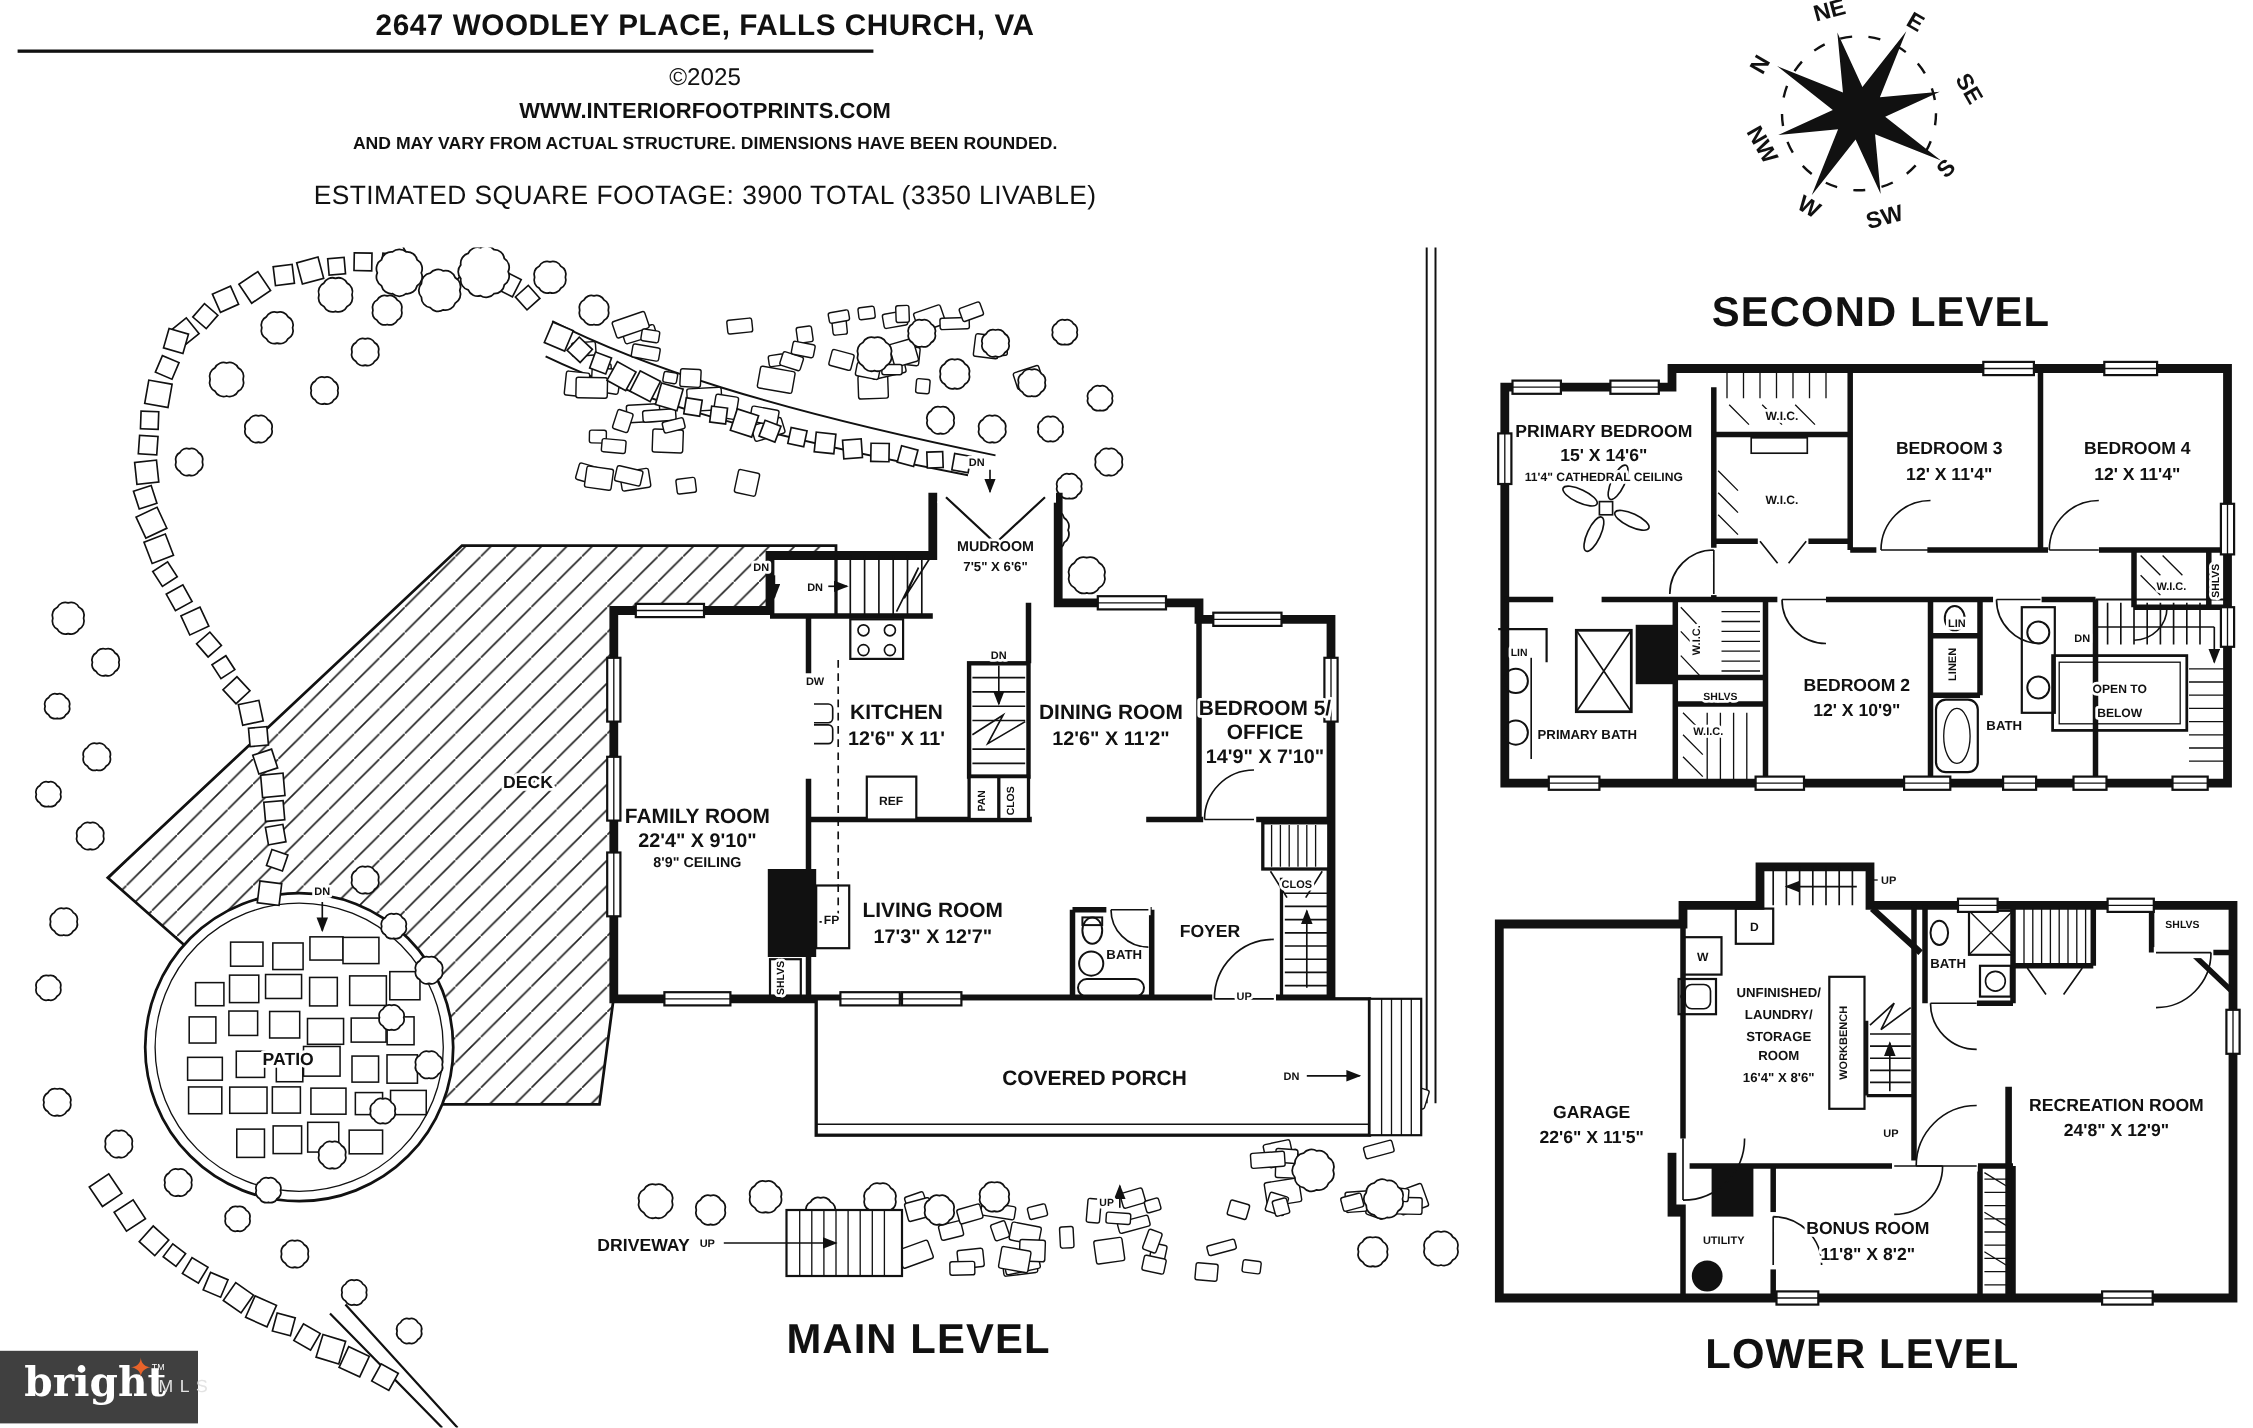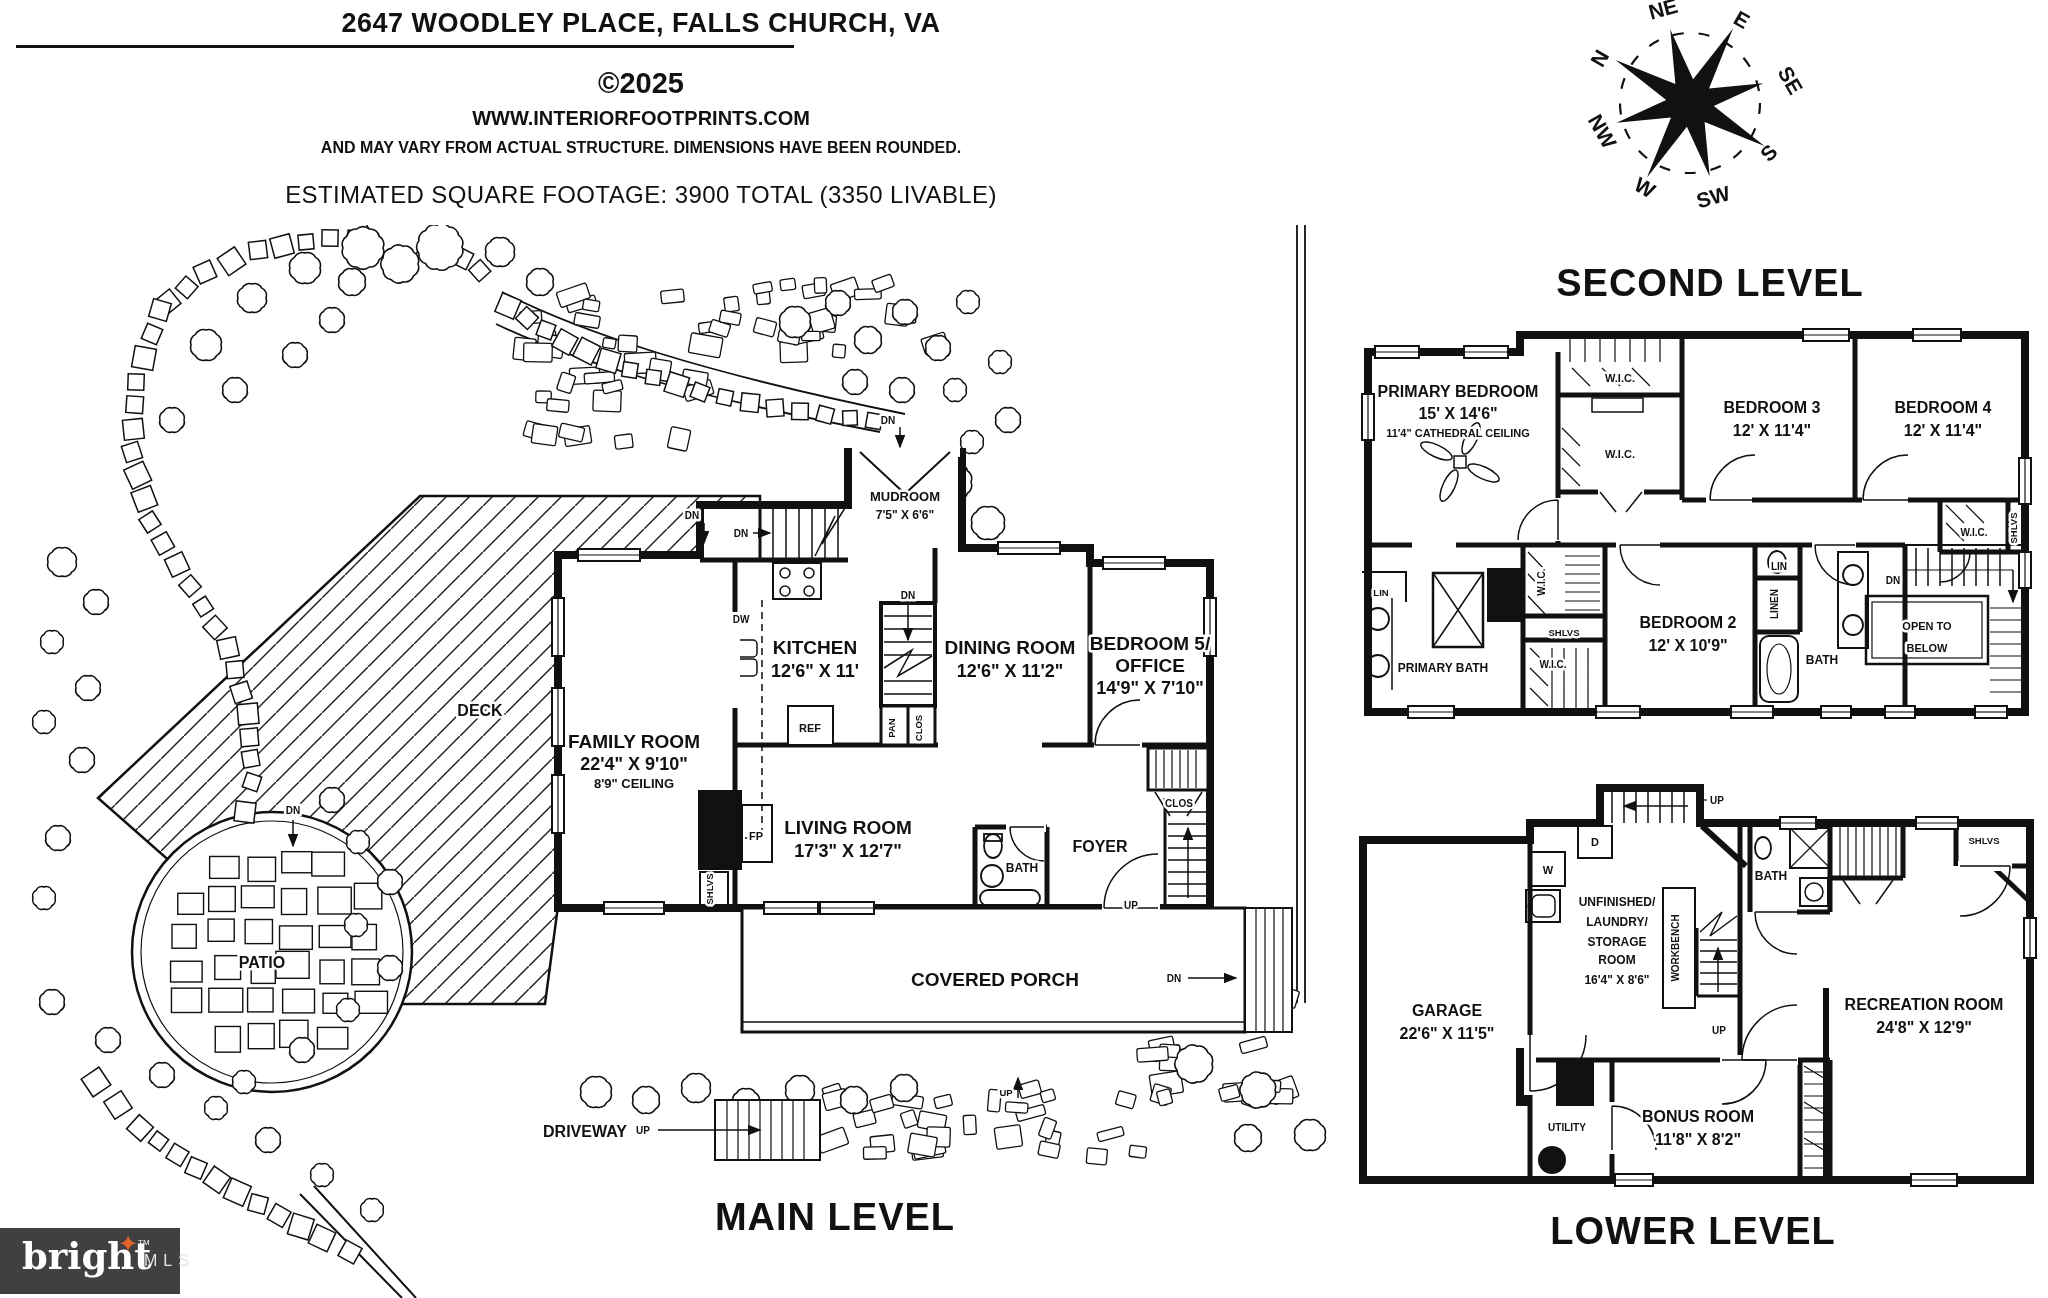"©2025" .hdr .copy { font-size: 29px -> 22px; font-weight: bold -> normal; margin-top: 19px -> 9px }
